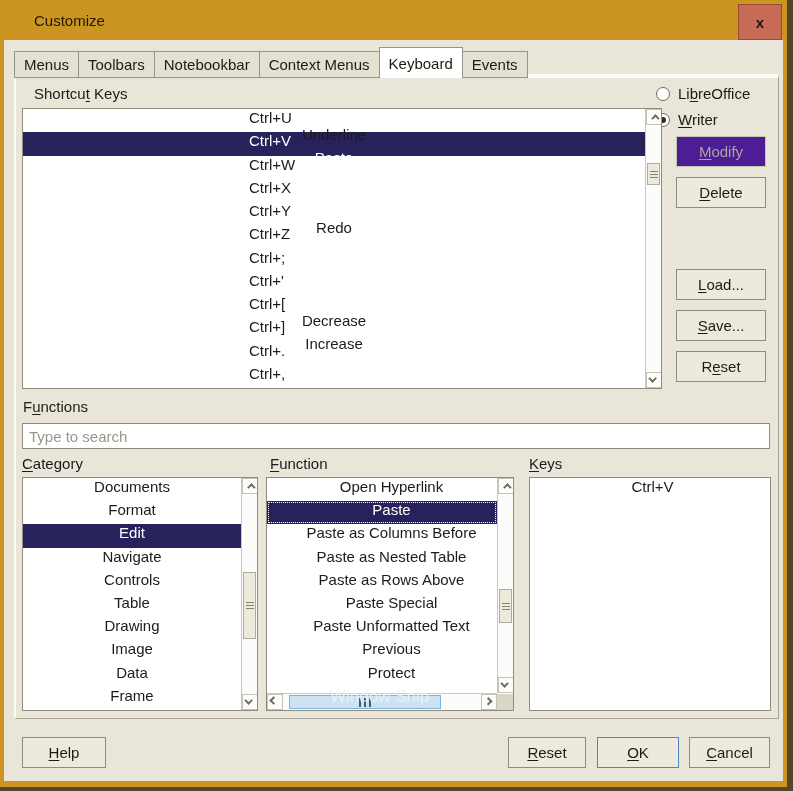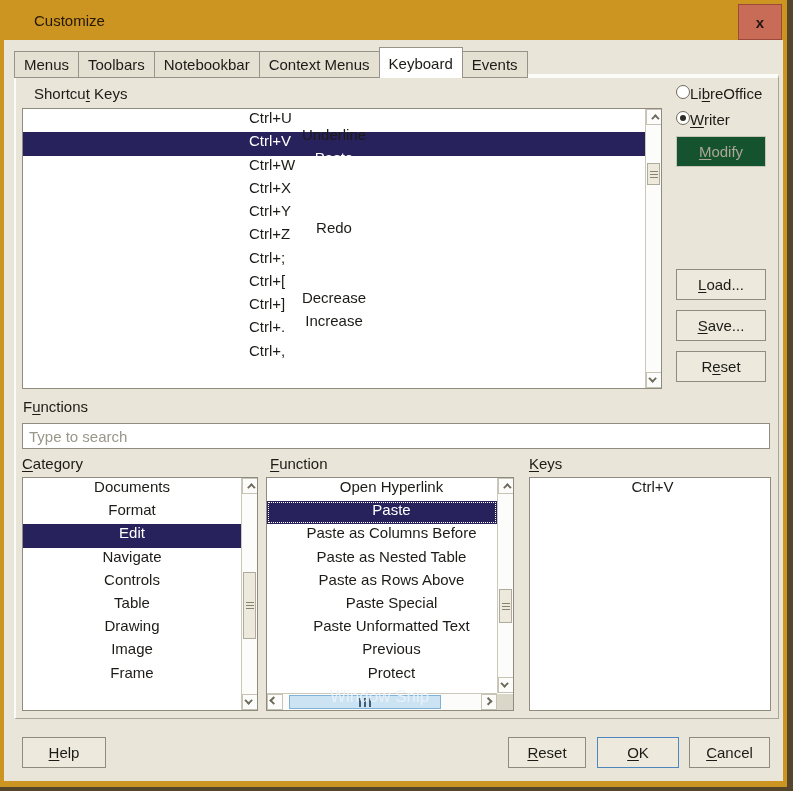"LibreOffice" .radio { align-items: flex-start -> center; gap: none -> 8px; left: 676px -> 656px }
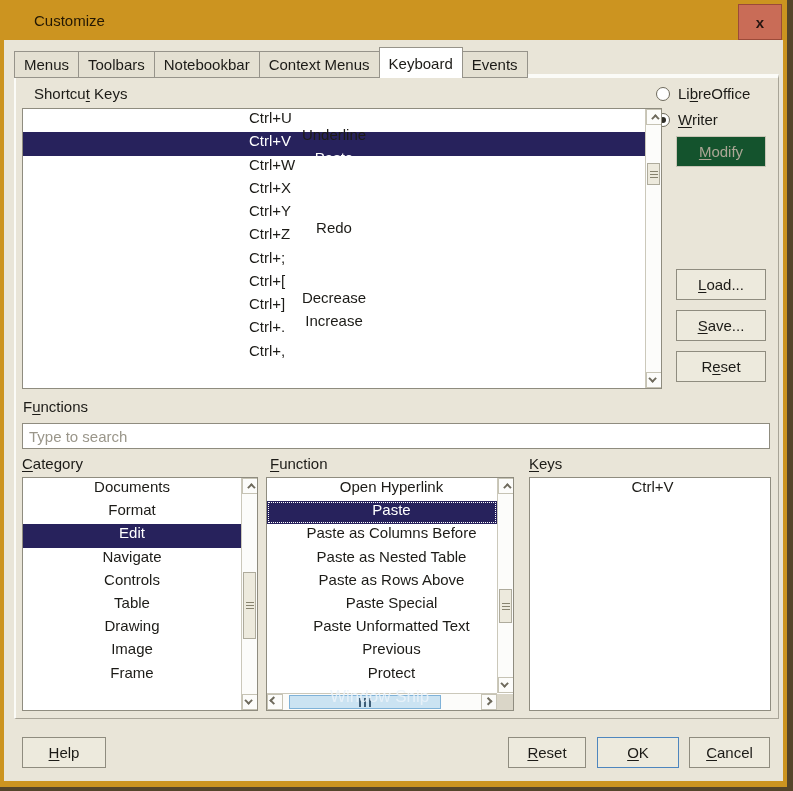"Modify" .btn.disabled { background: #14532d -> #4c1d95 }
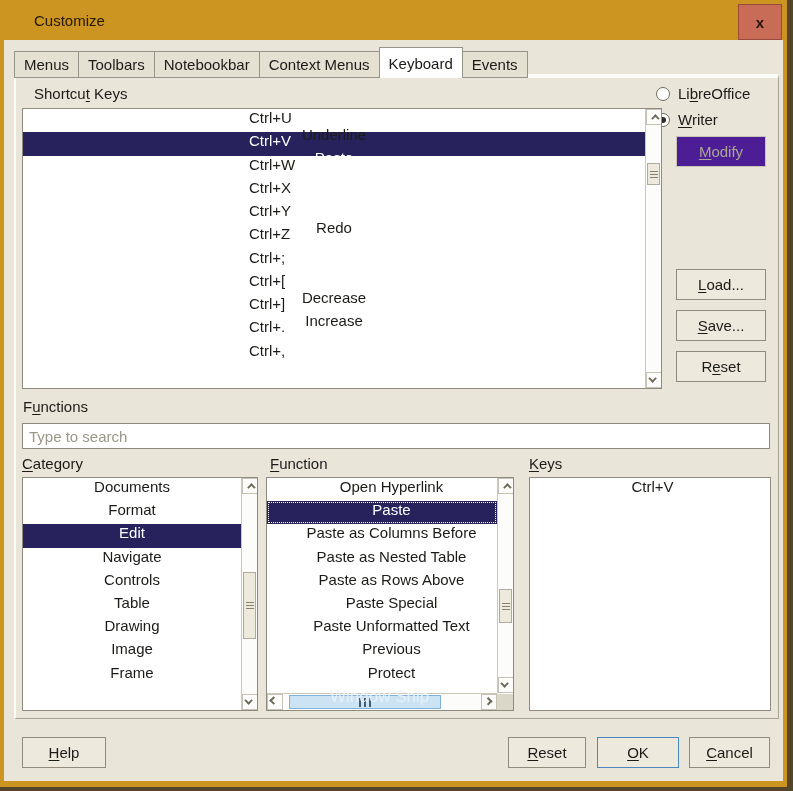"Delete" div.btn { html: none -> <div> <span><span></span><span>D</span><span>elete</span></span> </div> }
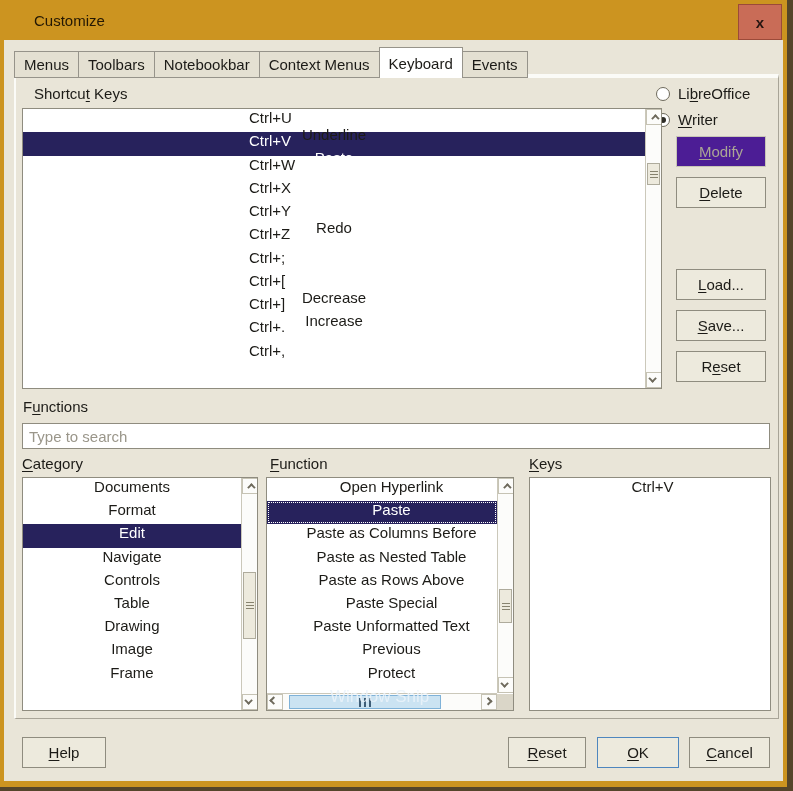"Ctrl+'" div.row { html: none -> <div> <span>Ctrl+'</span> <span></span> </div> }
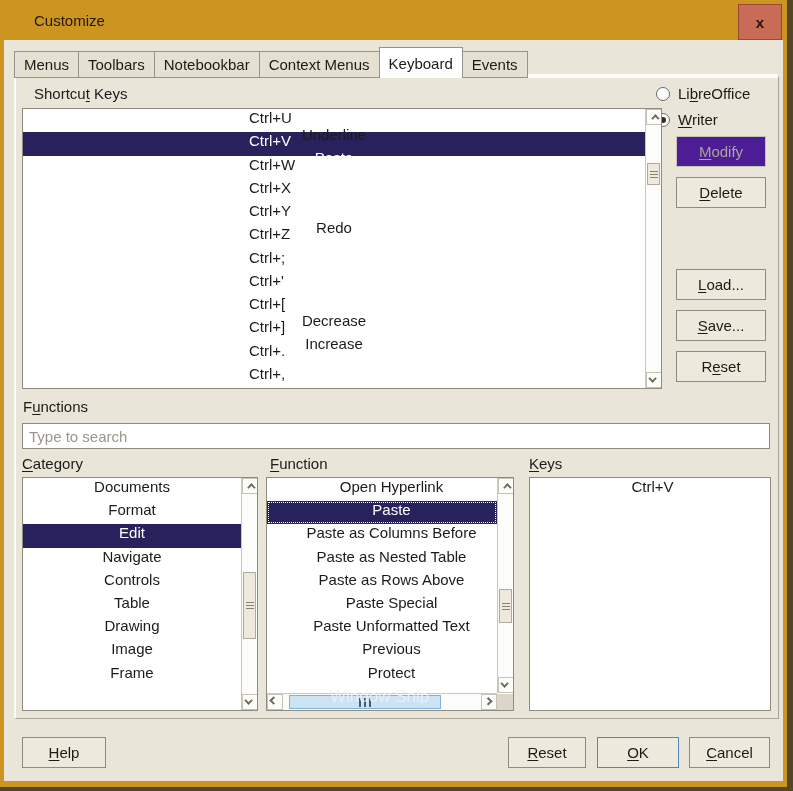"Data" div.row { html: none -> <div> <span>Data</span> </div> }
